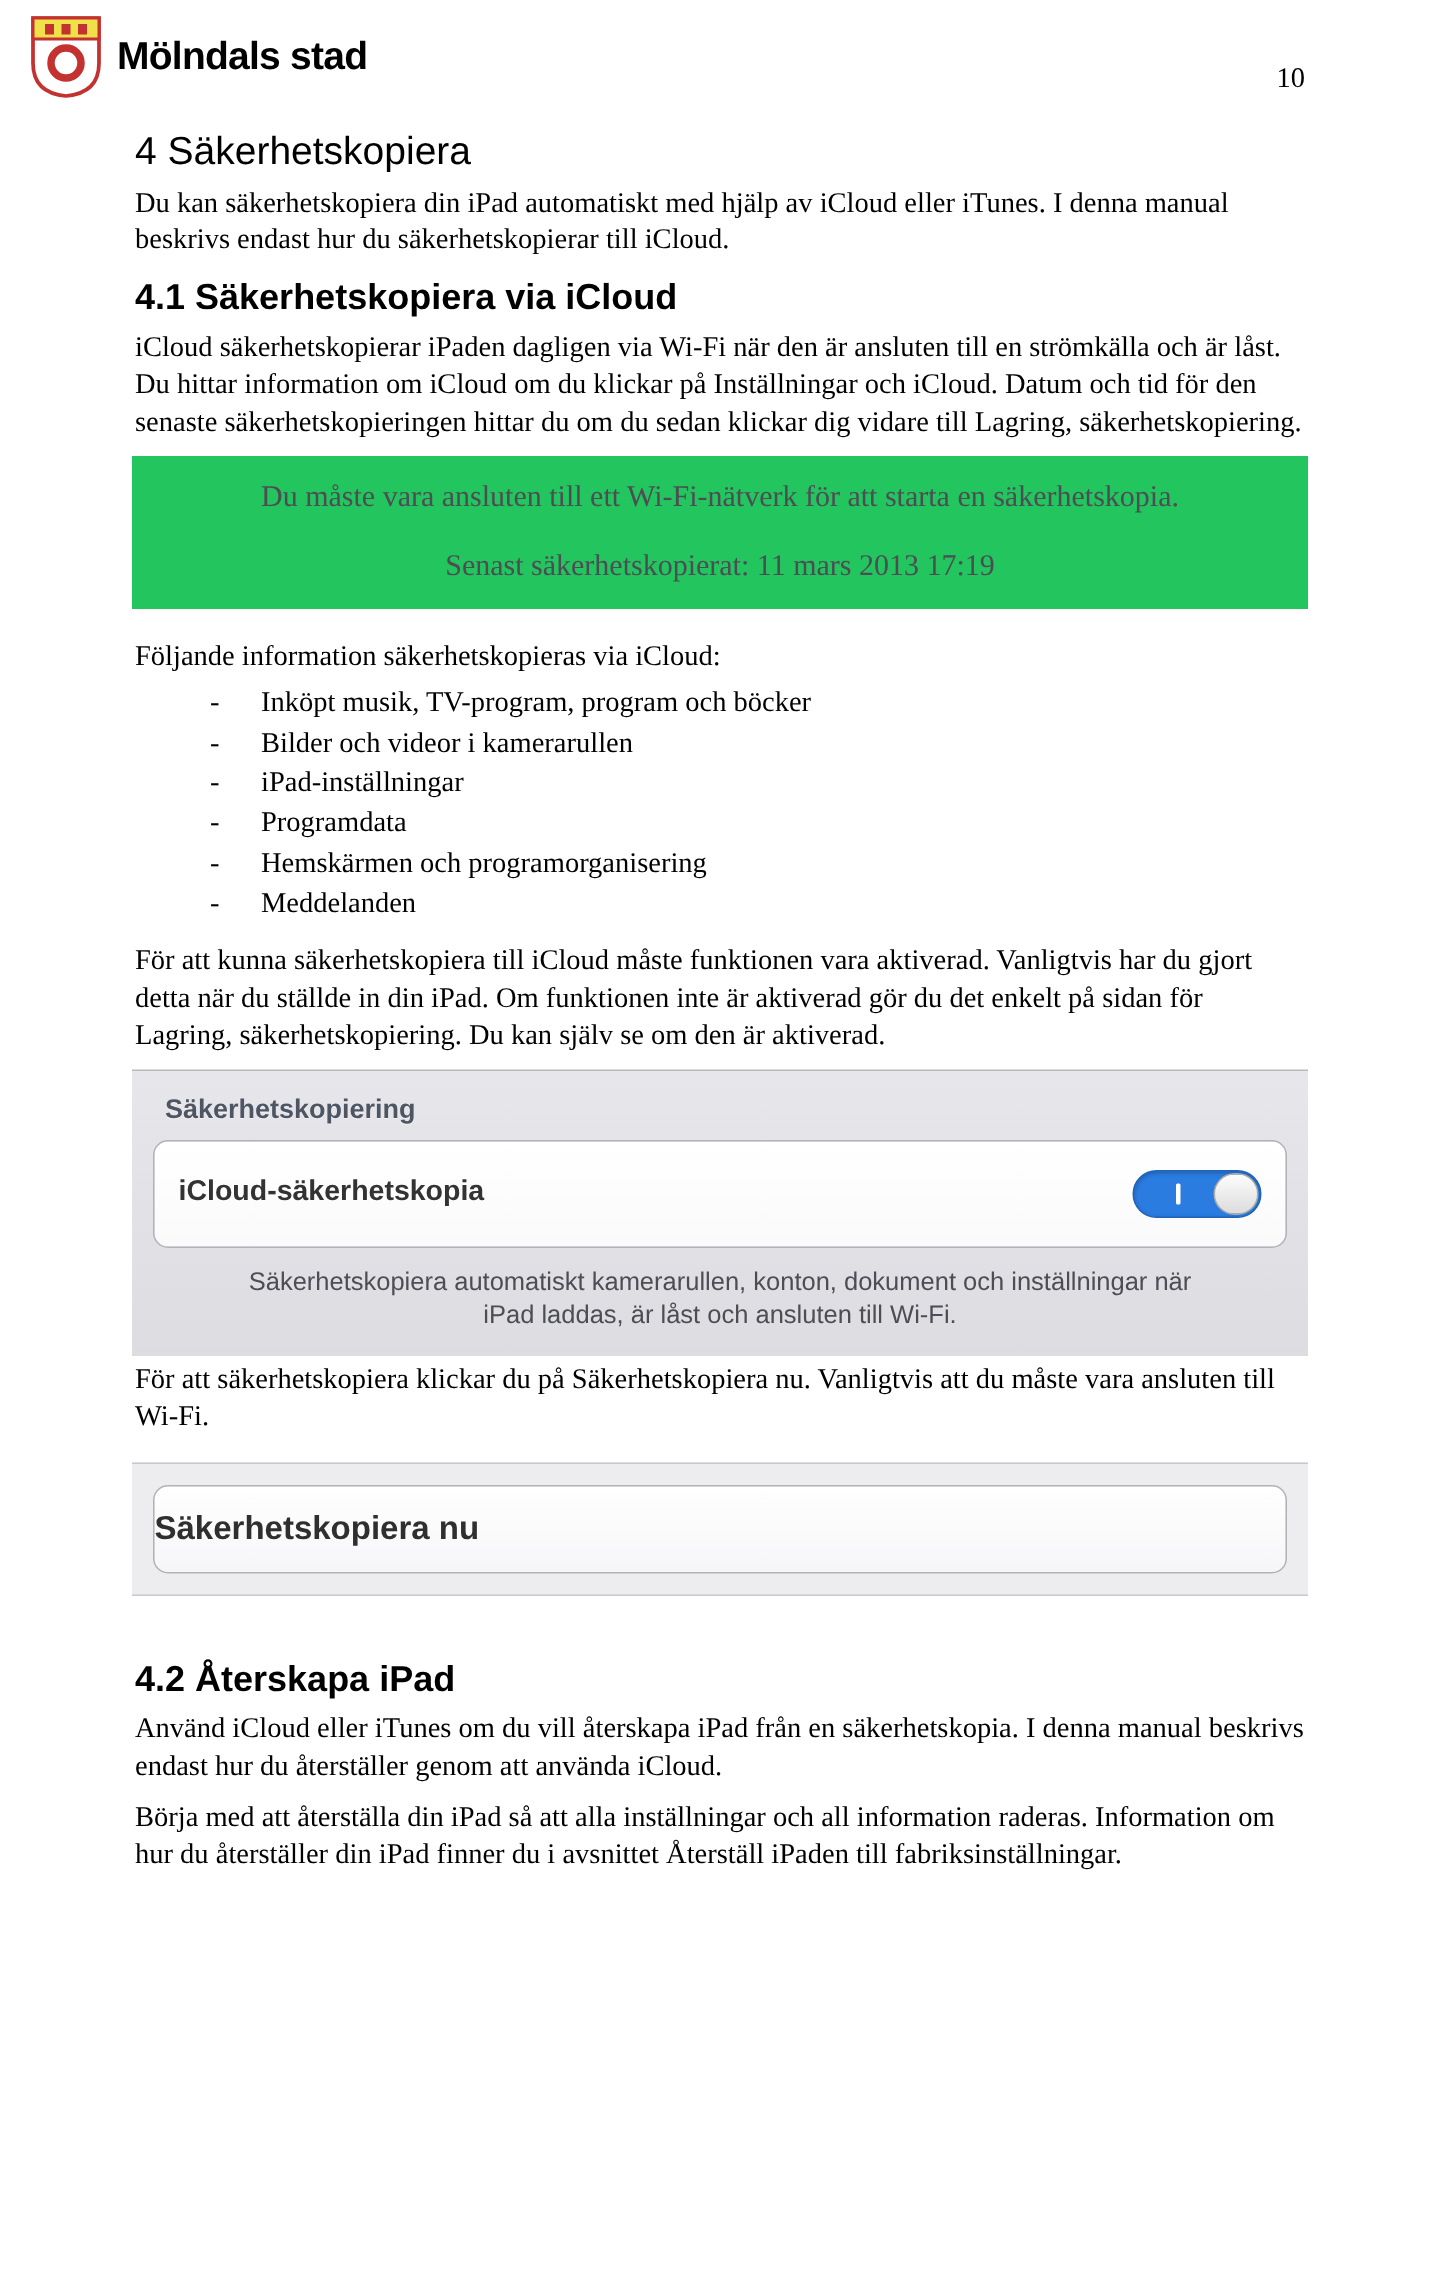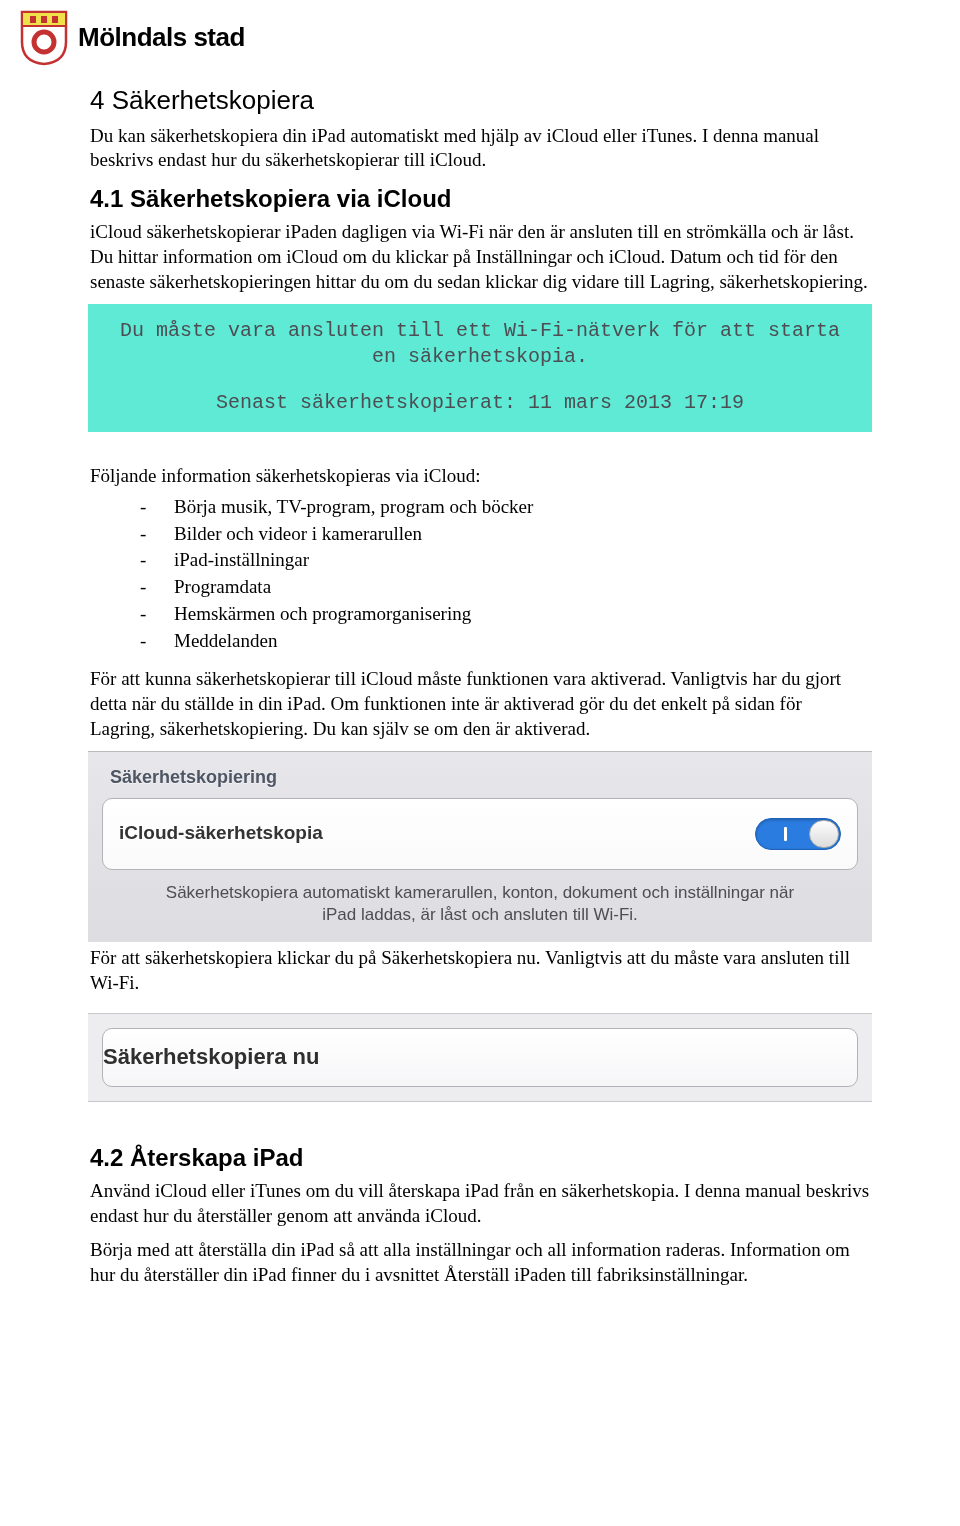"Mölndals stad" .header { align-items: flex-start -> flex-end }
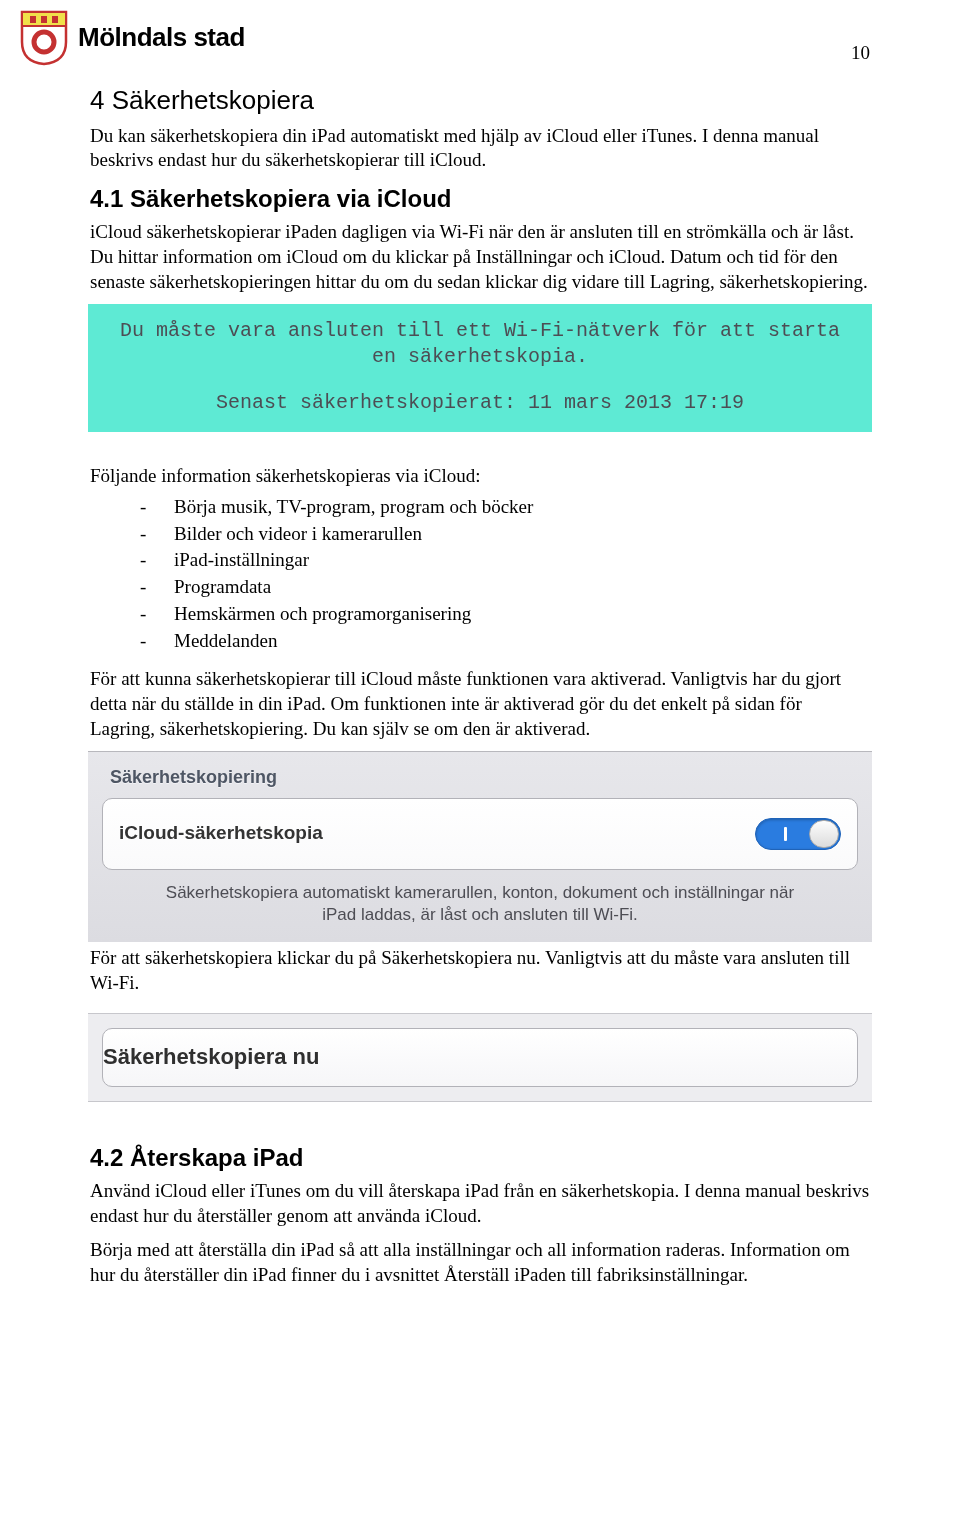"Du måste vara ansluten till" .ios-gray-box { background: #5eead4 -> #22c55e; font-family: Liberation Mono, monospace -> Liberation Serif, serif; margin: 8px -2px 32px -2px -> 8px -2px 20px -2px }
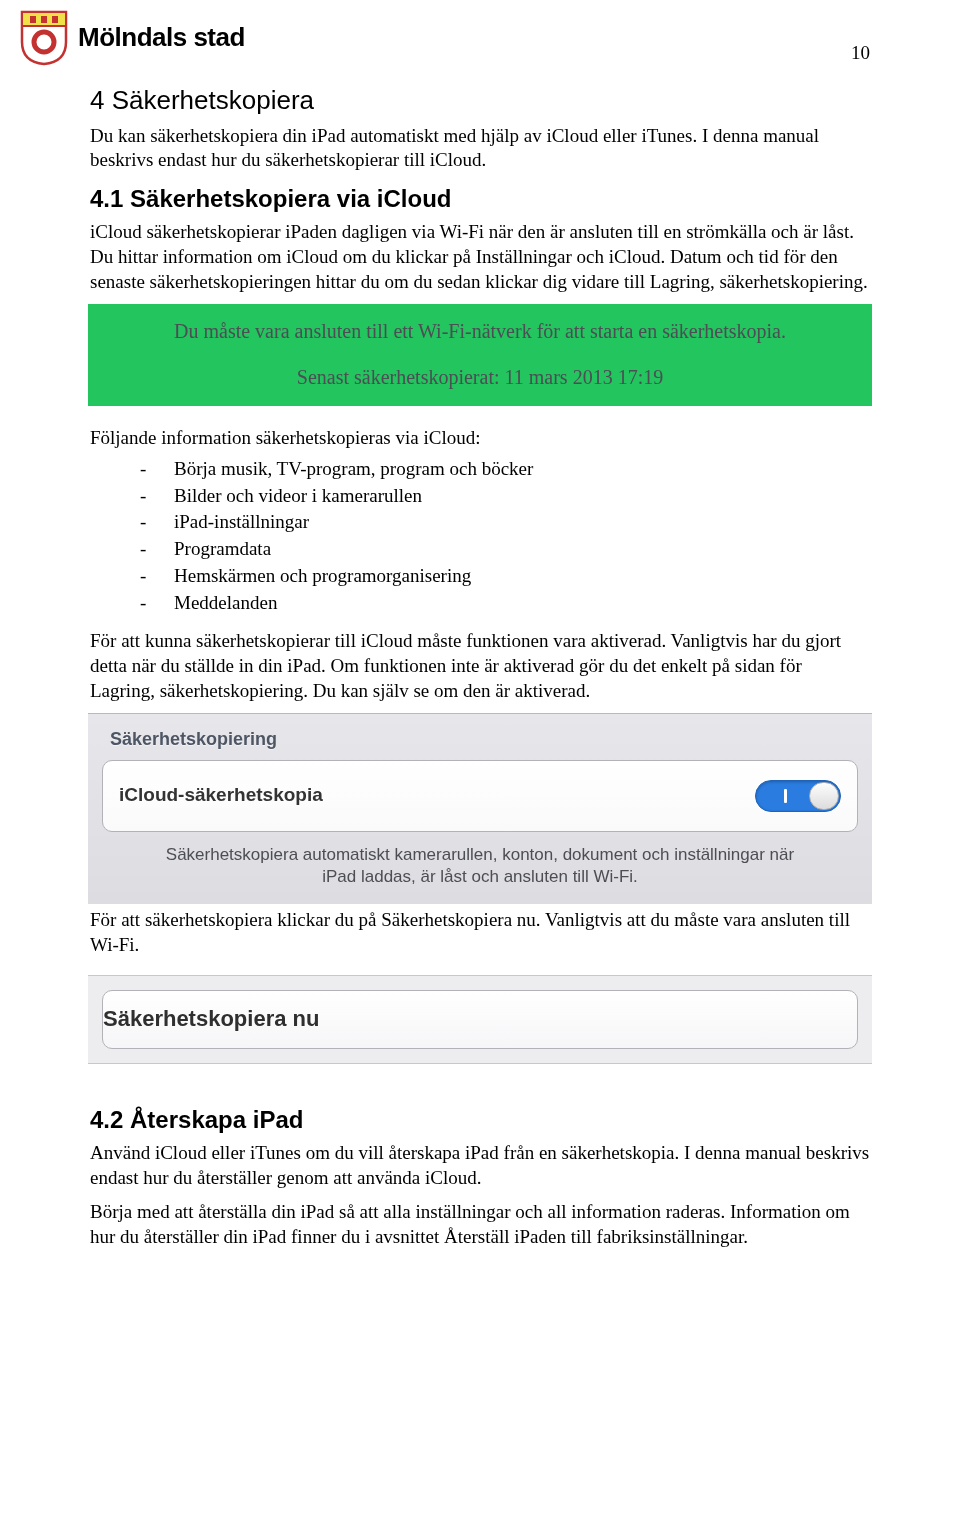"Börja musik, TV-program, program och" span { text: Börja -> Inköpt }
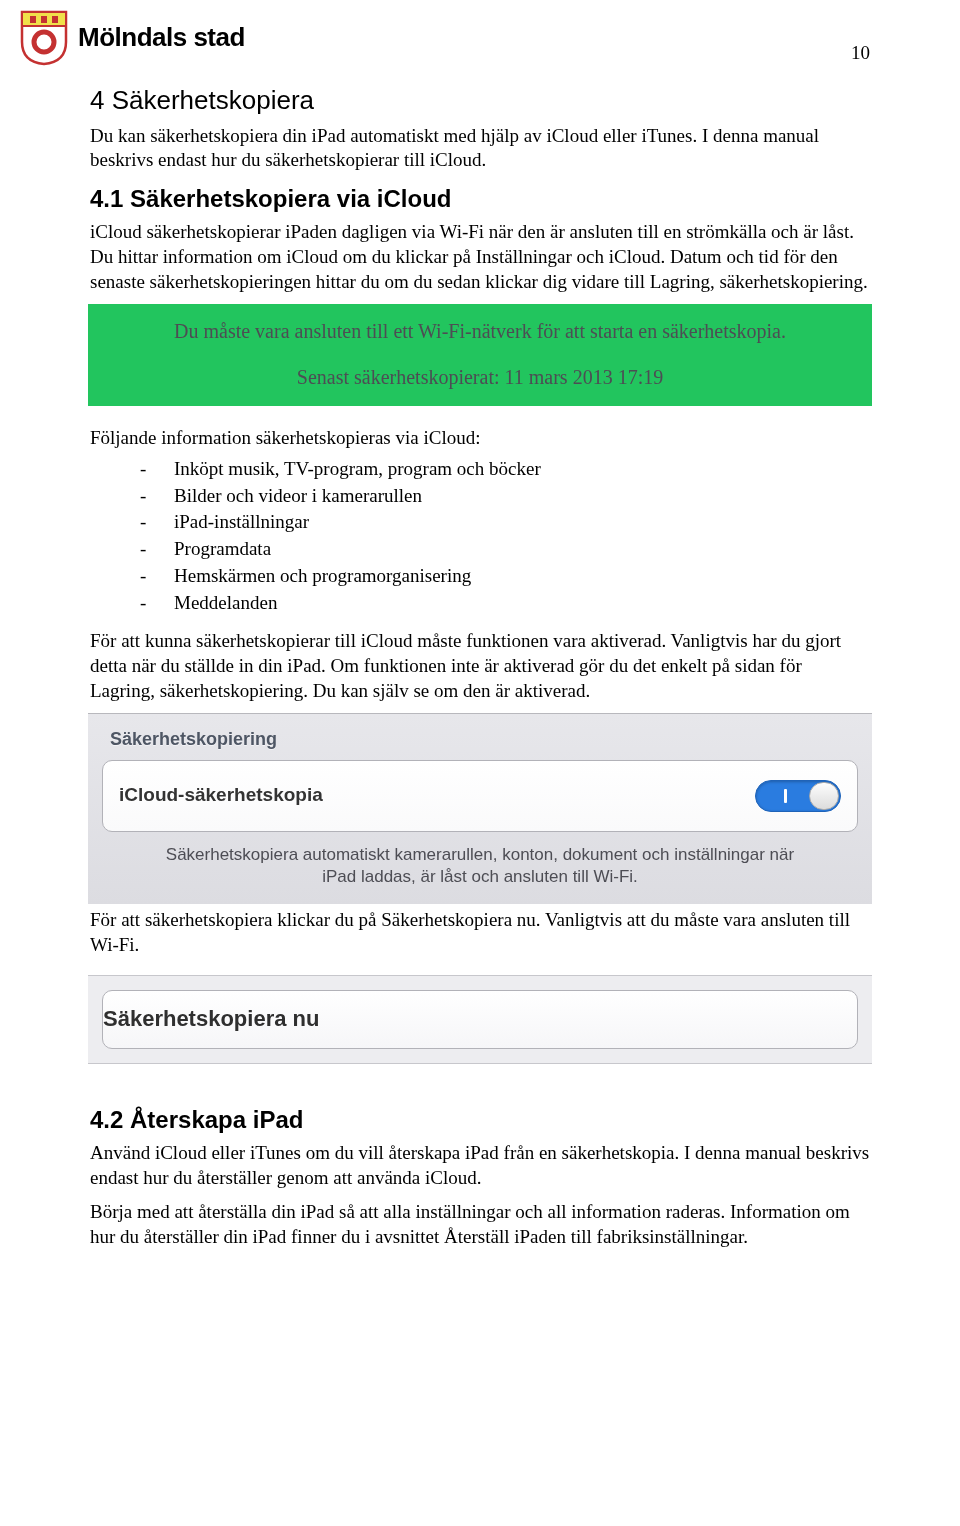"För att kunna säkerhetskopierar till" p.para-block { text: säkerhetskopierar -> säkerhetskopiera }
